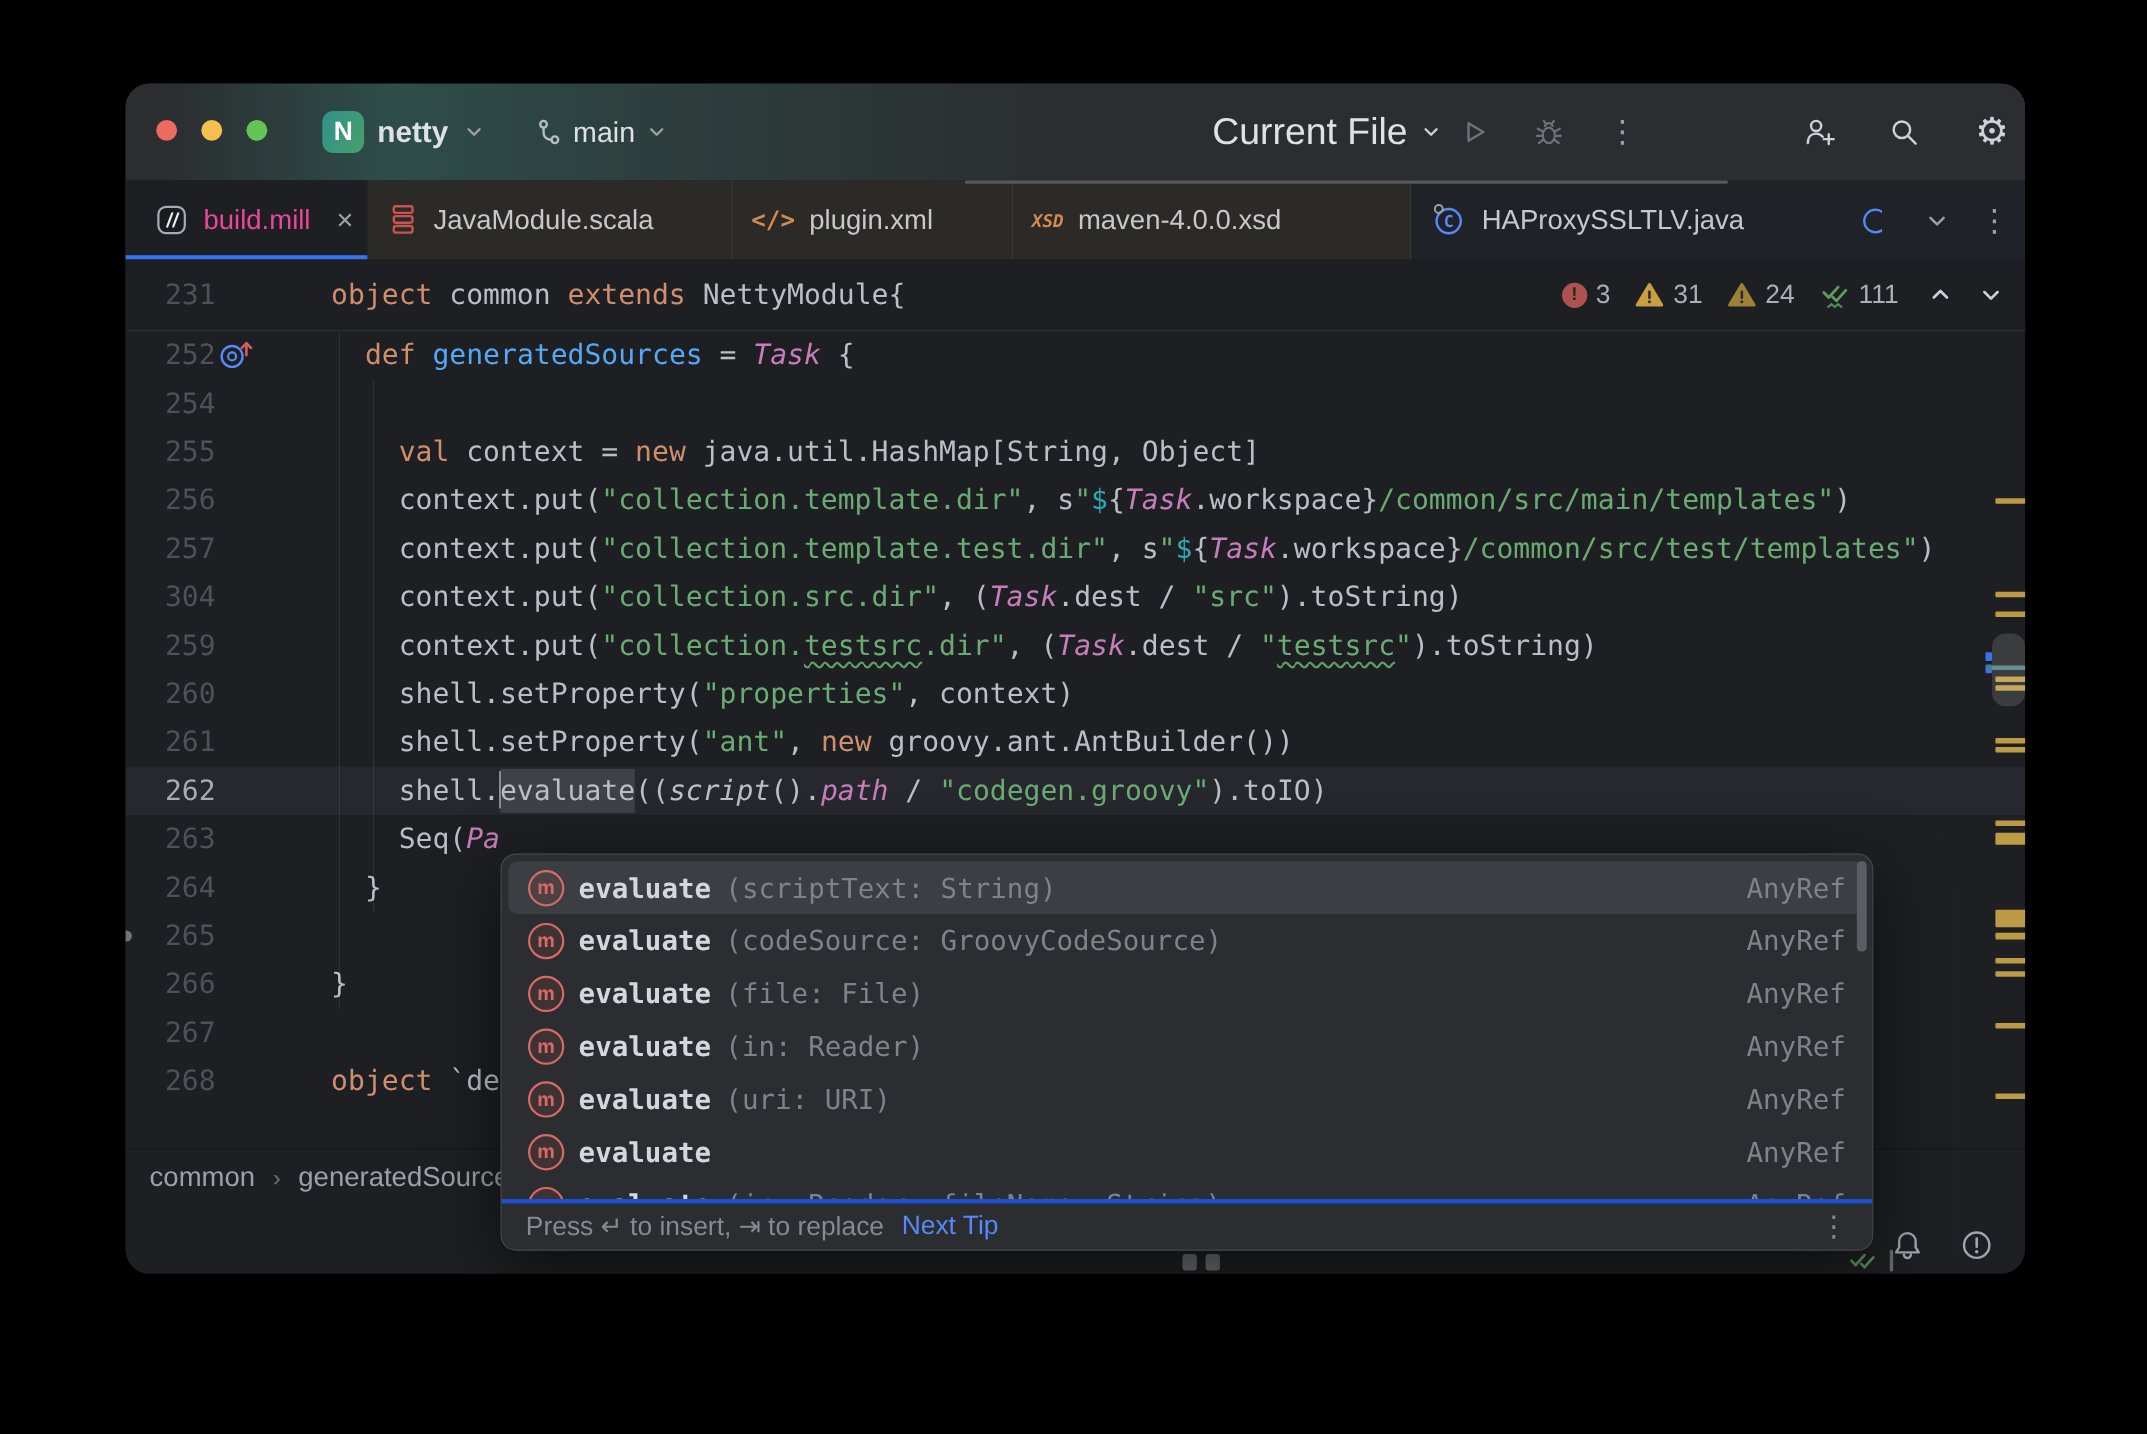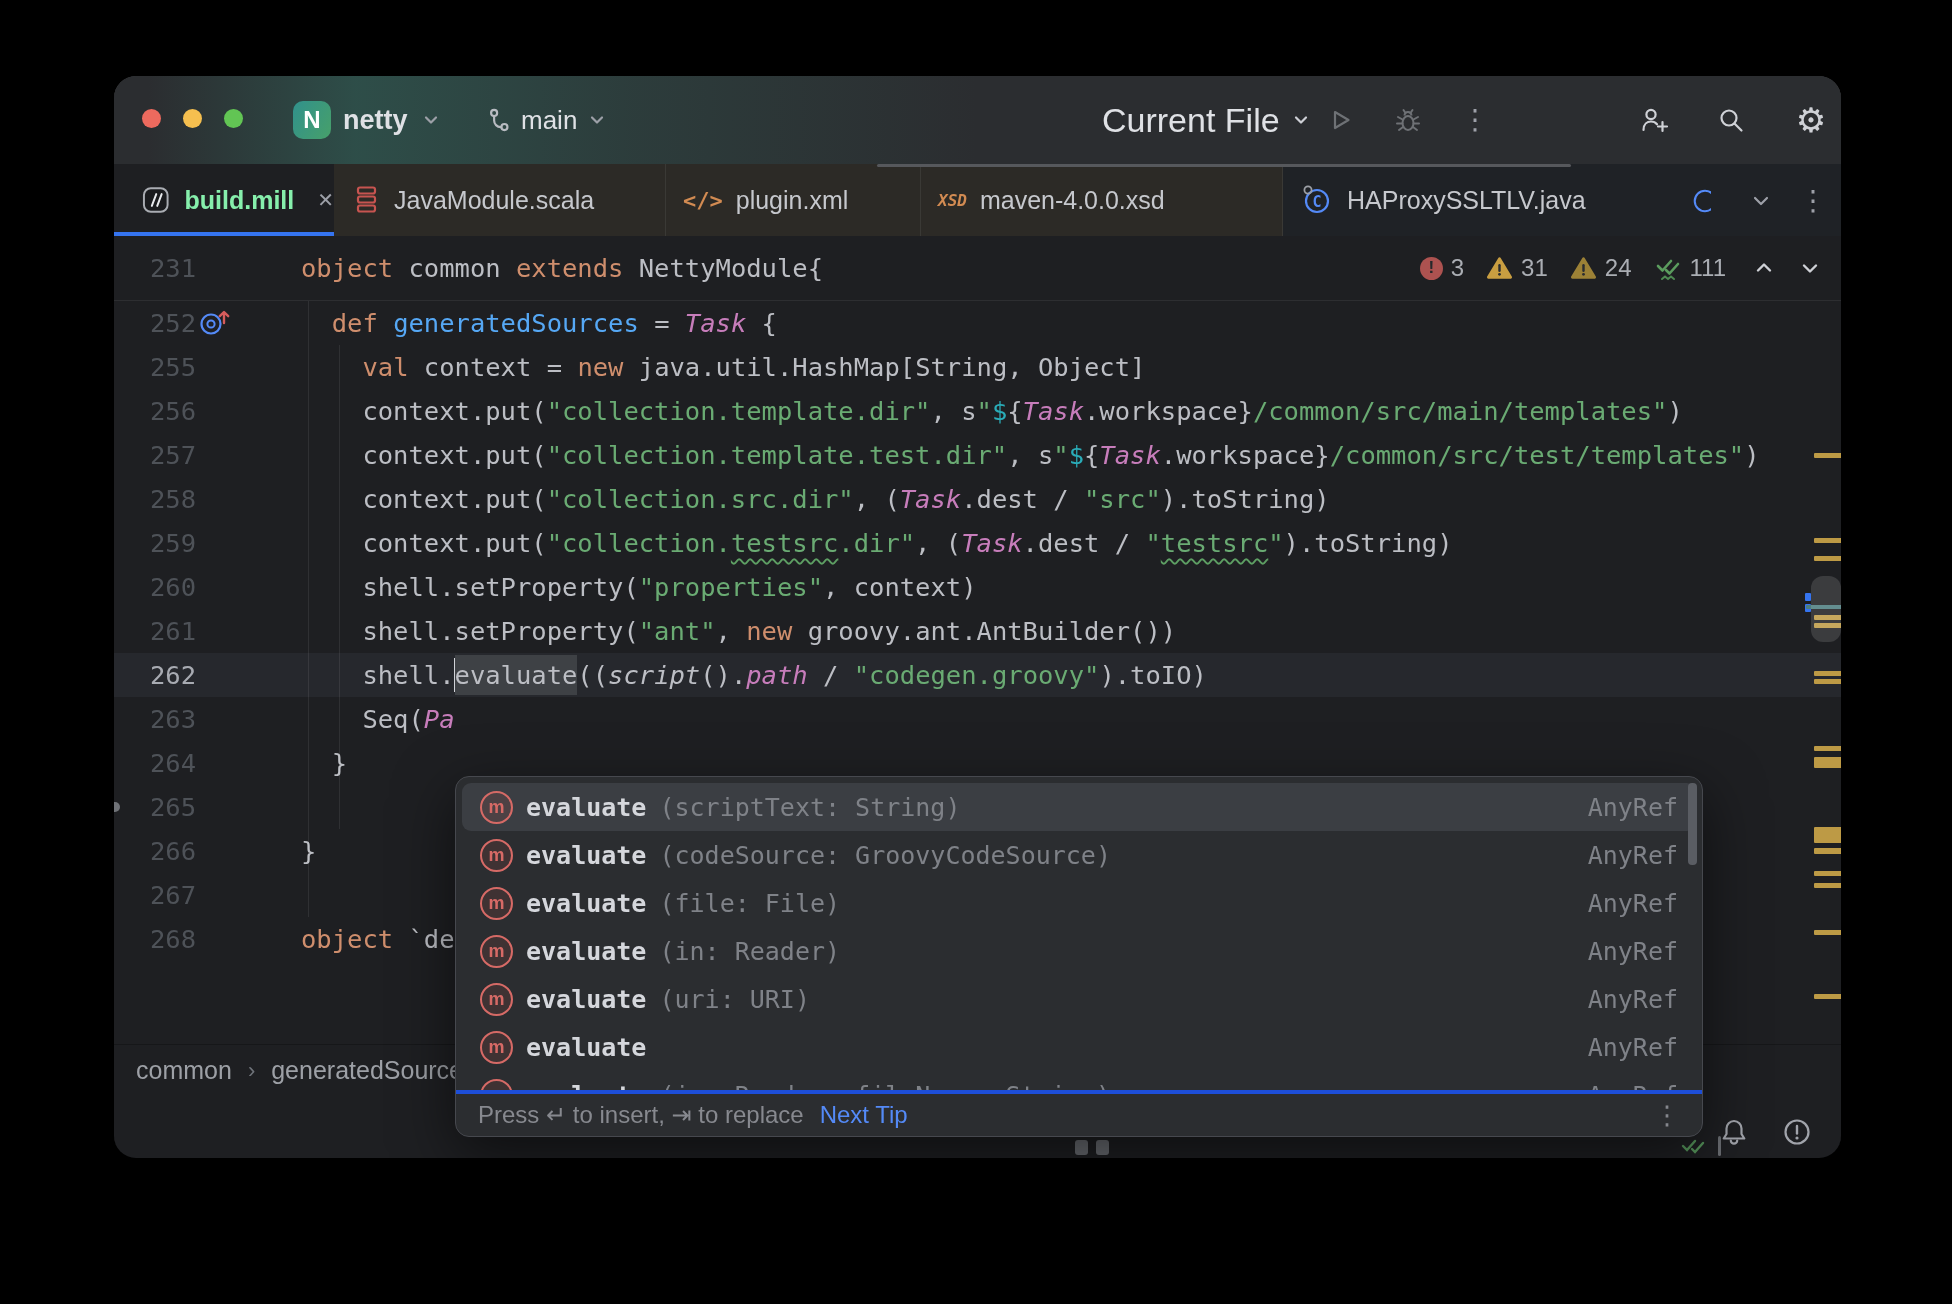"build.mill" .tab.active .tab-label { color: #86efac -> #ec4899; font-weight: bold -> none }
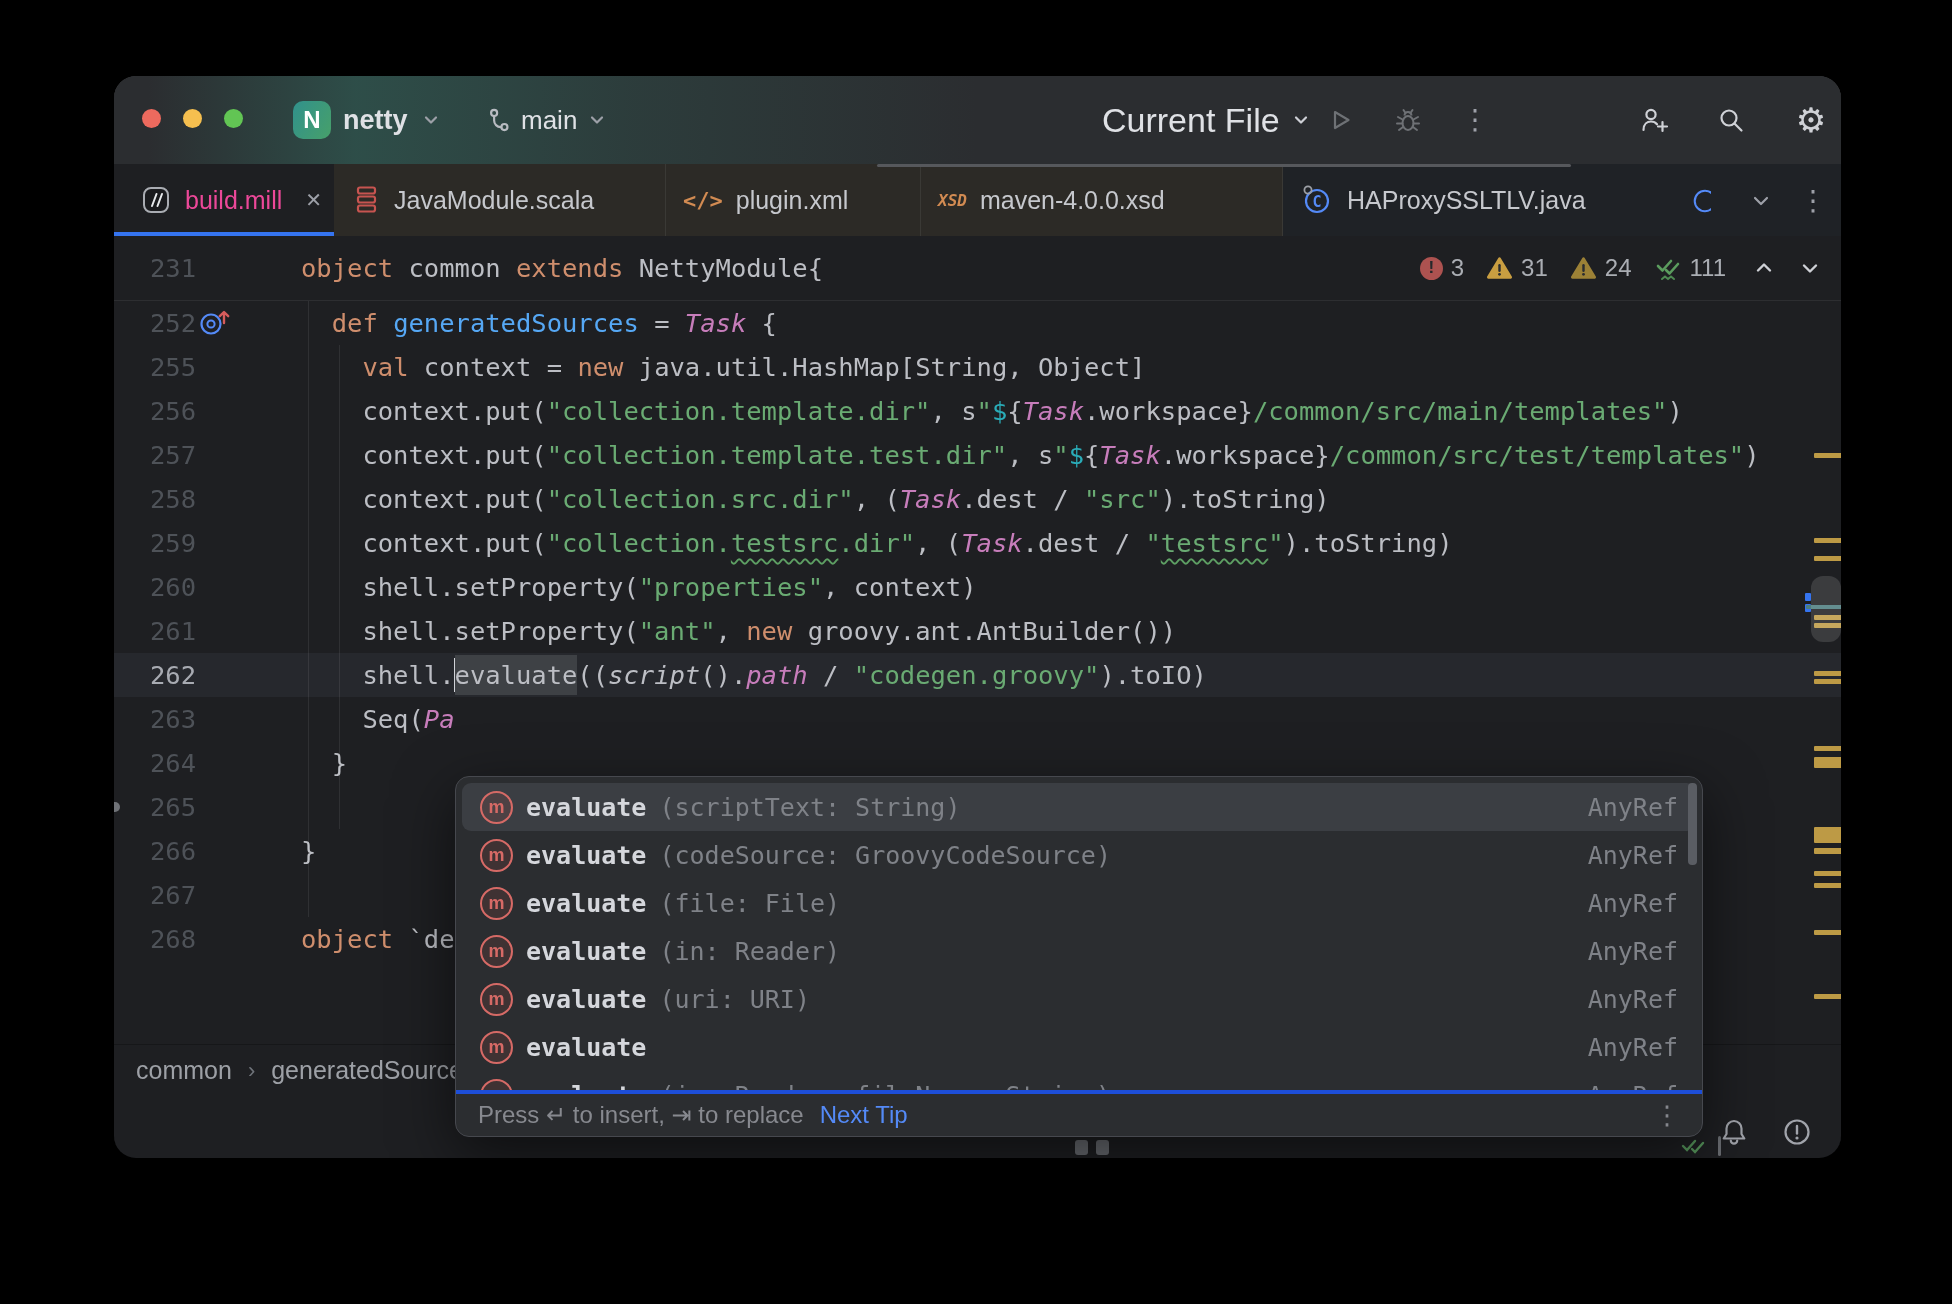"254" div.row { html: none -> <div><div>254</div><div></div><div></div></div> }
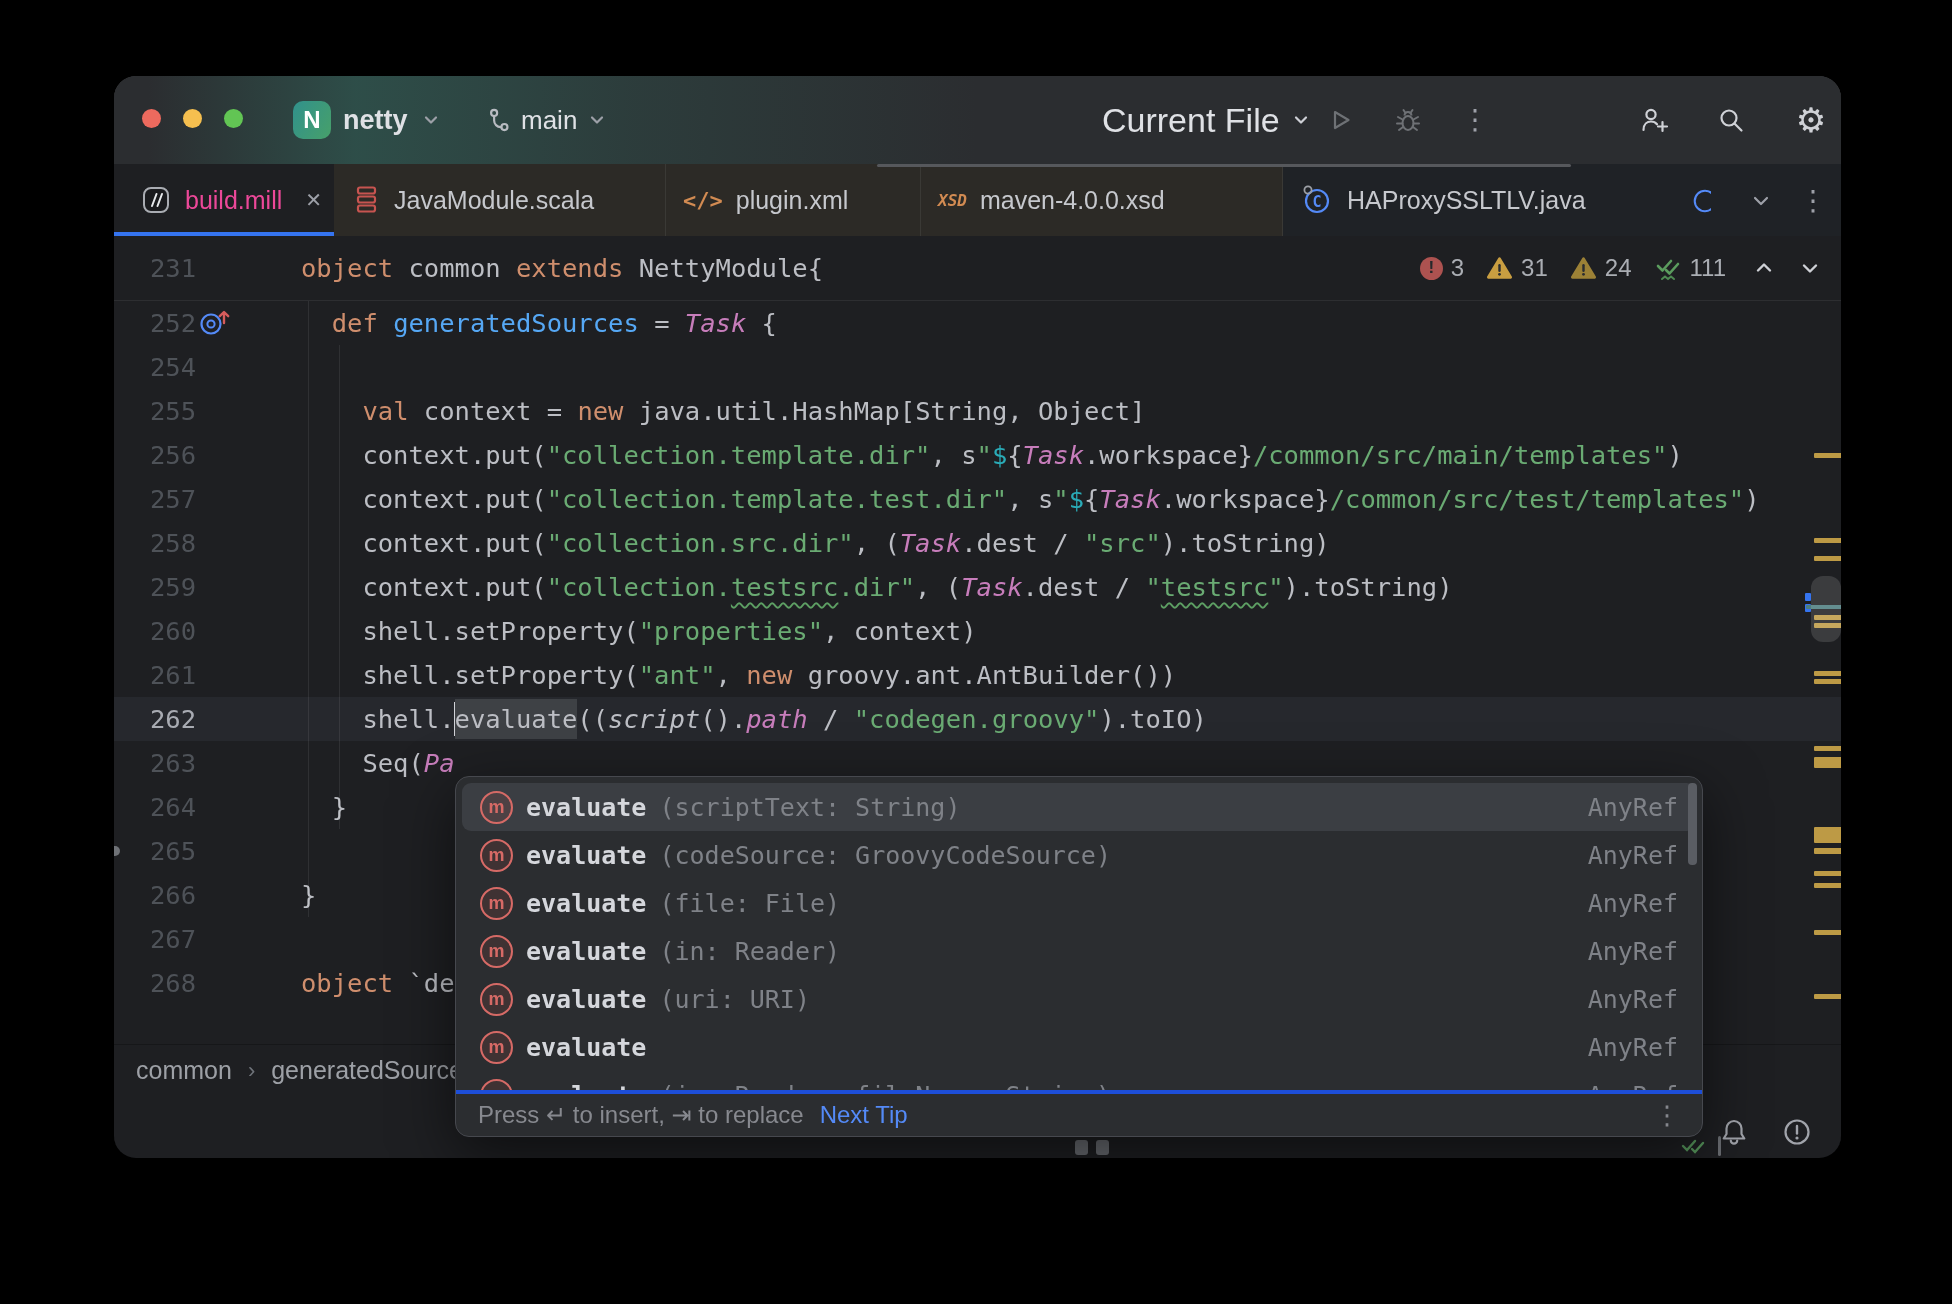"258" div.g-num { text: 258 -> 304 }
